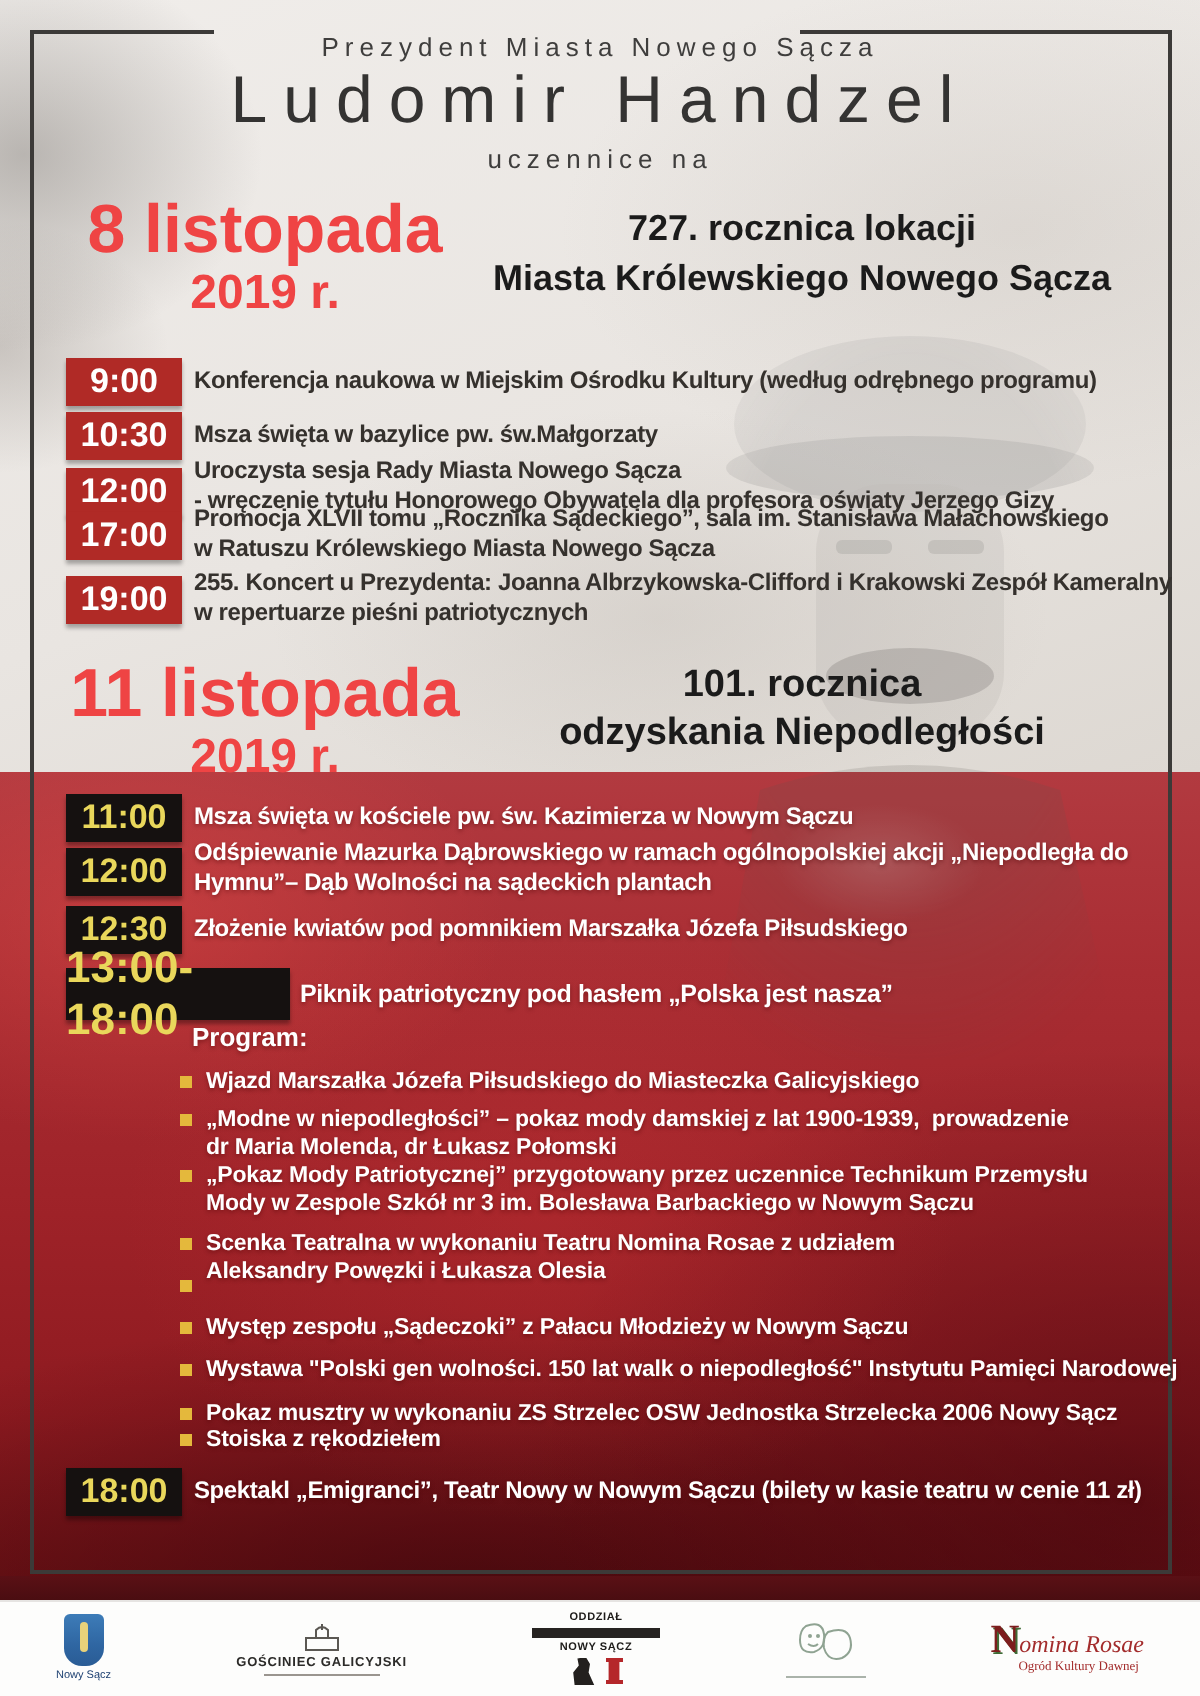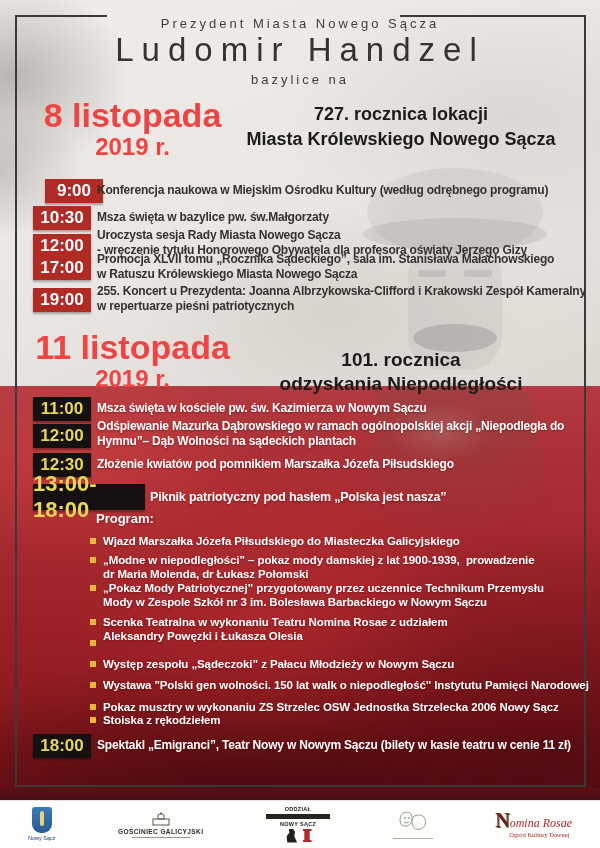"bazylice na" div.hdr { text: bazylice -> uczennice }
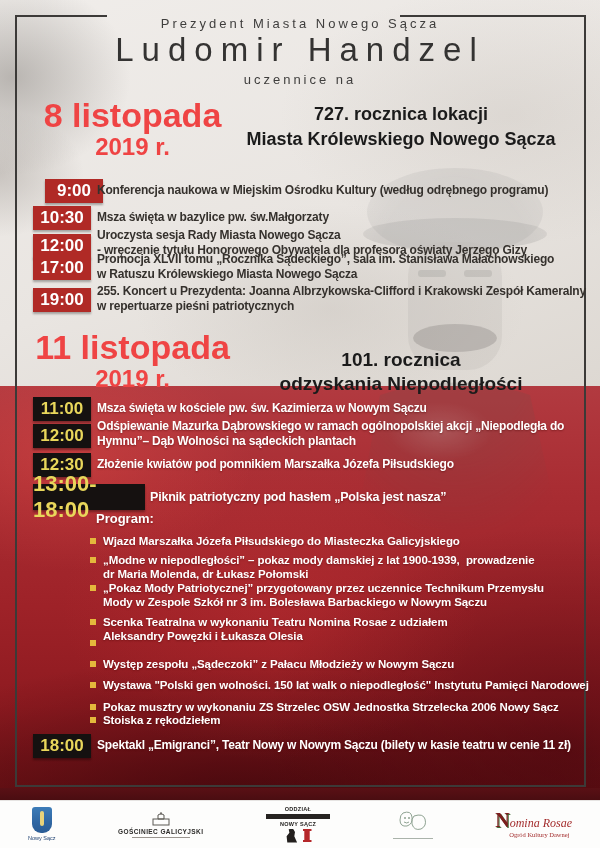"9:00" div.badge { margin-left: 12px -> none }
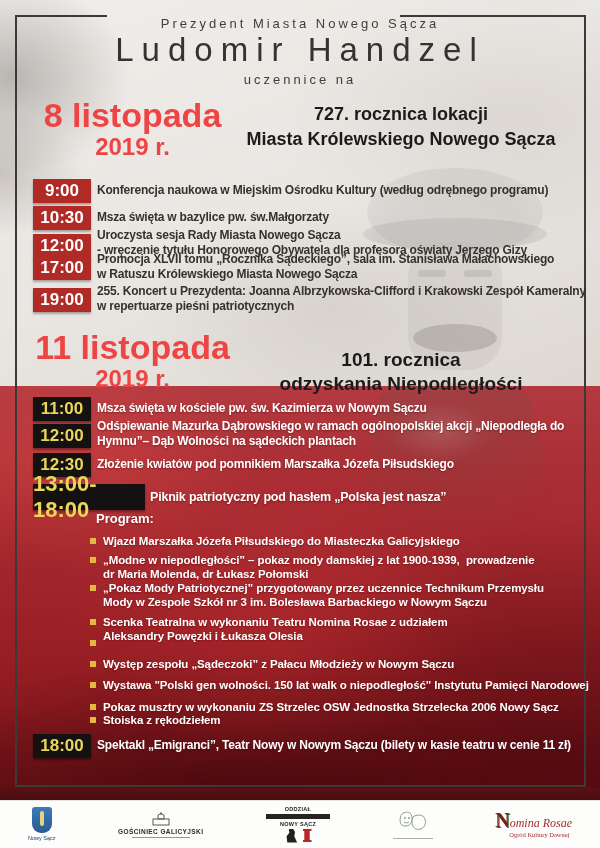"101. rocznica" .tb2 { top: 348px -> 331px }
